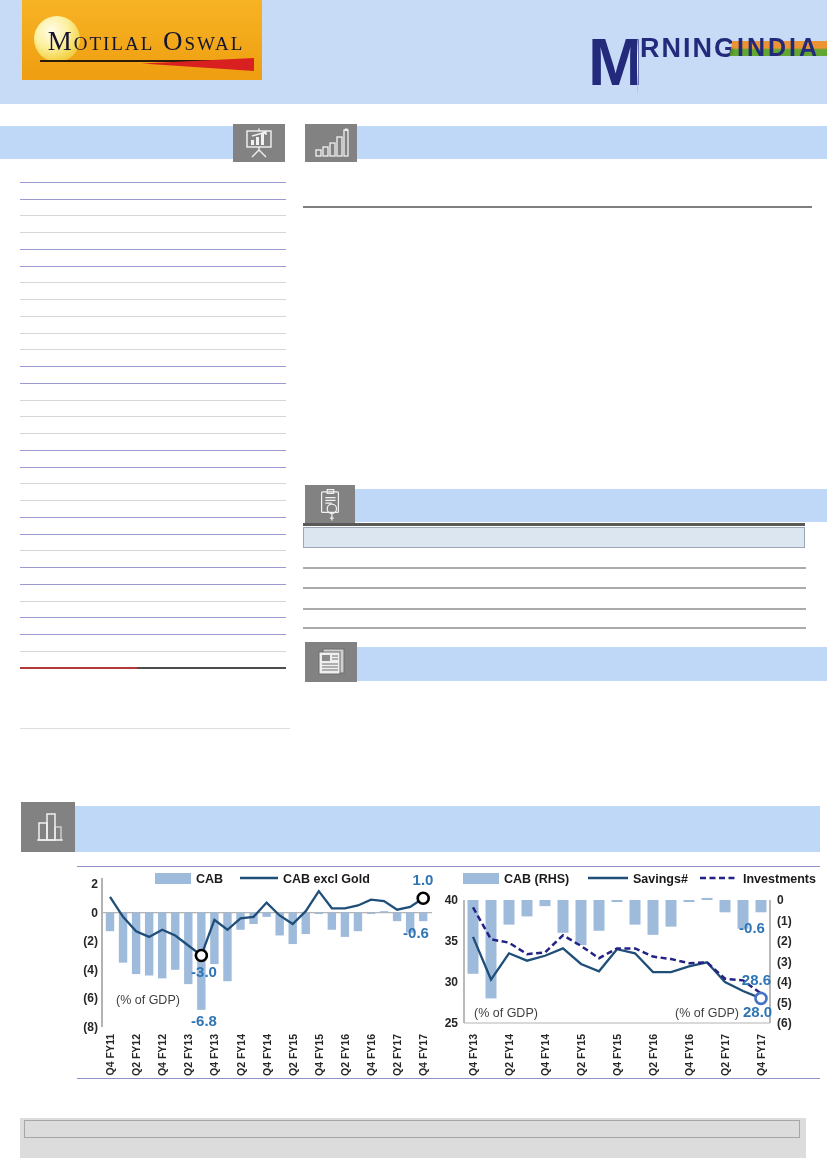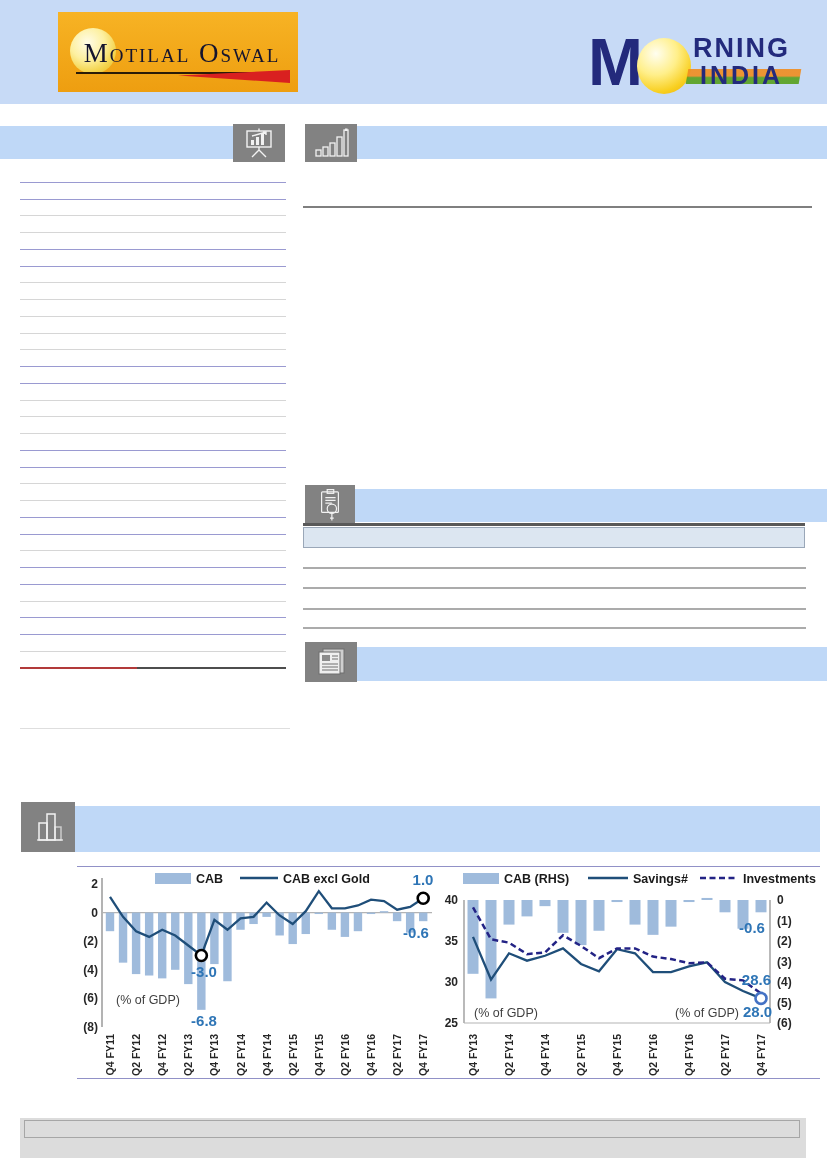"Motilal Oswal" .mo-logo { margin-left: 36px -> none; top: 12px -> 0 }
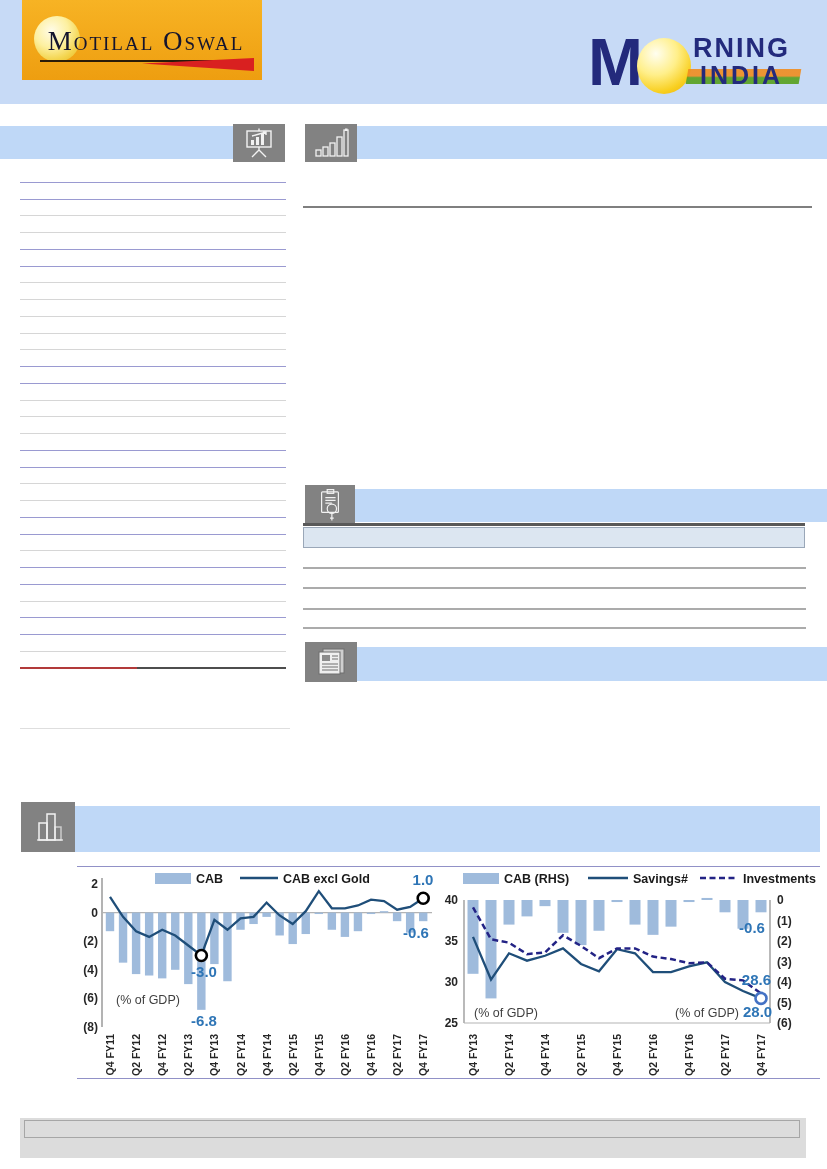"RNING" .mi-col { flex-direction: column -> row }
